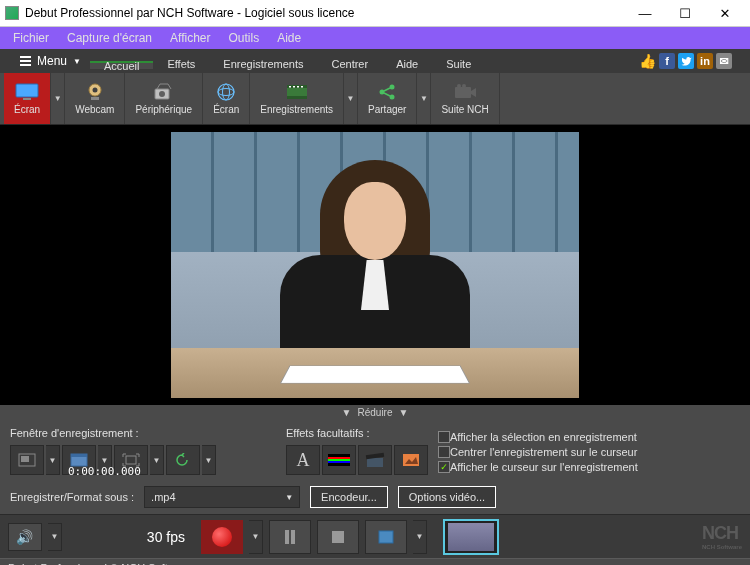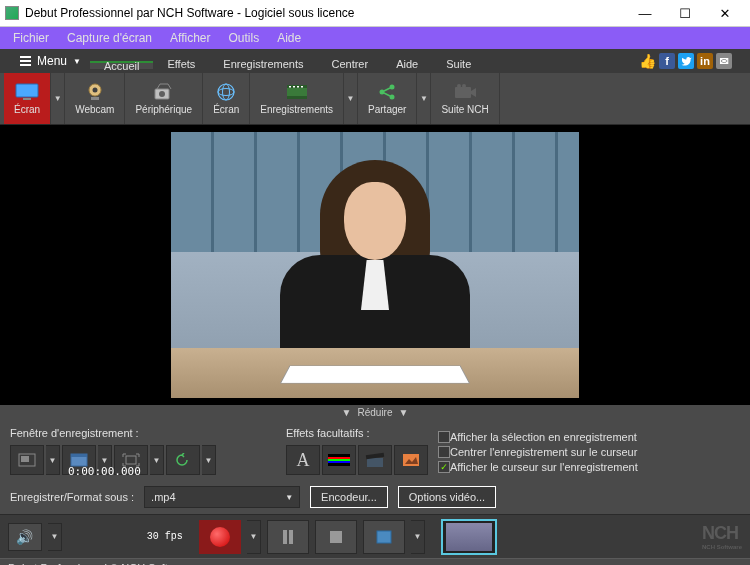"30 fps" .fps { font-family: Liberation Mono, monospace -> none; font-size: 10px -> 14px }
